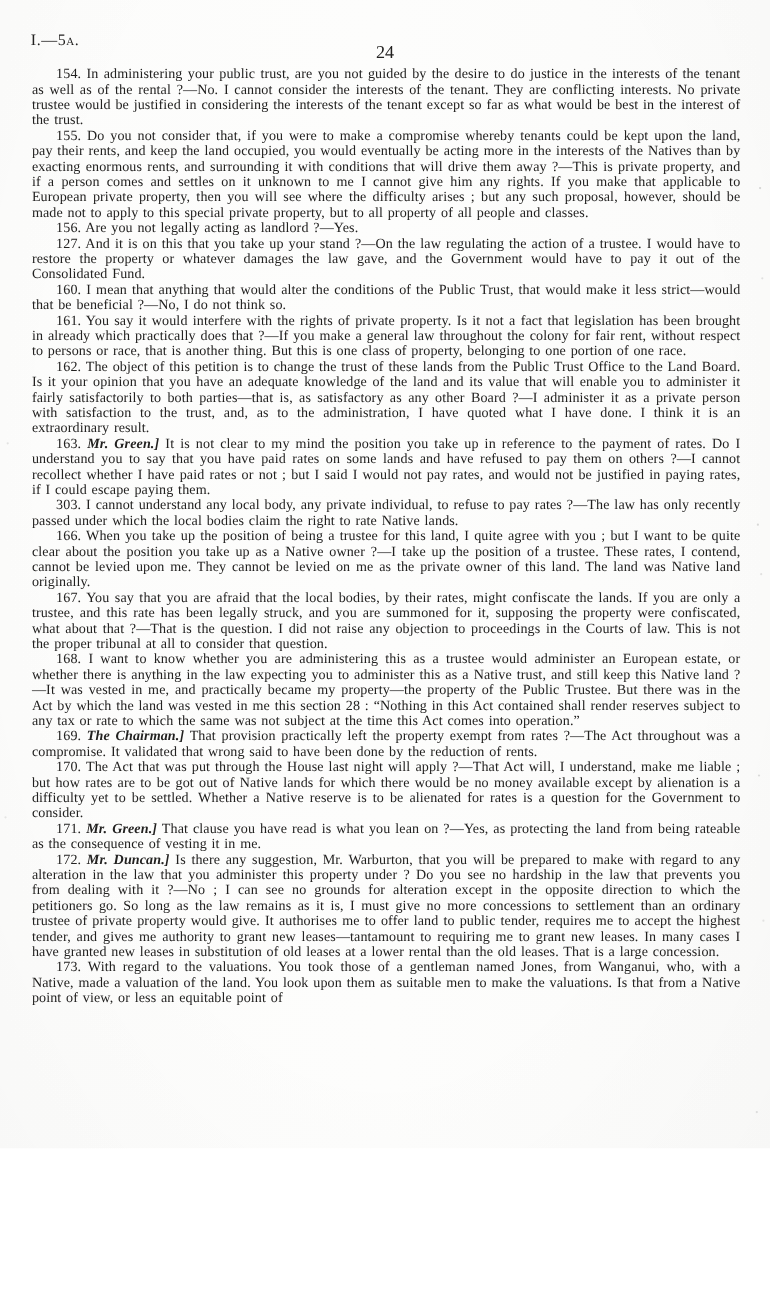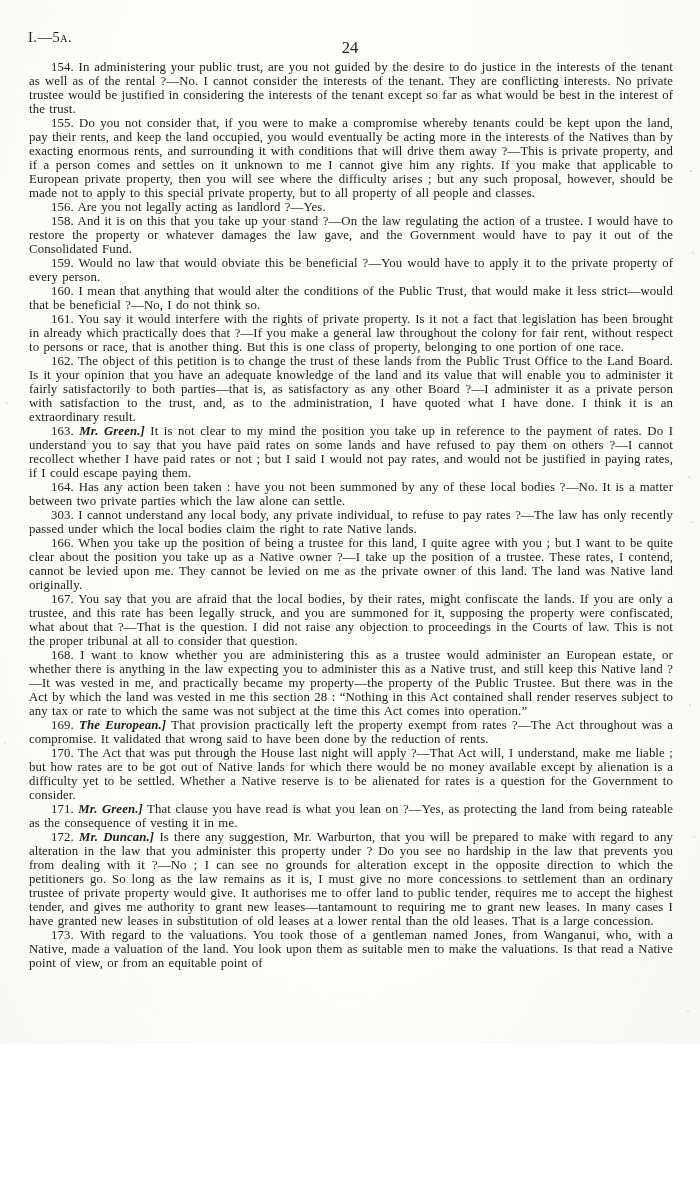"158." span.pnum { text: 158 -> 127 }
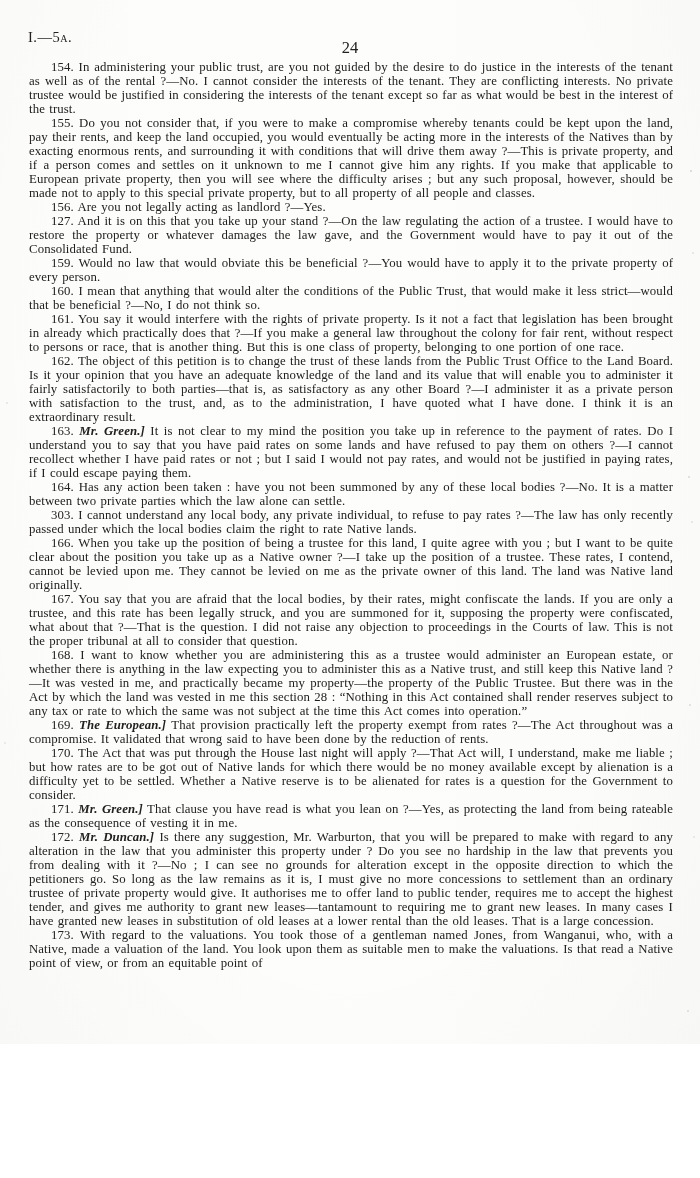"159. Would no law that" p { html: <p><span>159.</span> <span>Would no law that would obviate this be beneficial ?—You would have to apply it to the private property of every person.</span></p> -> none }
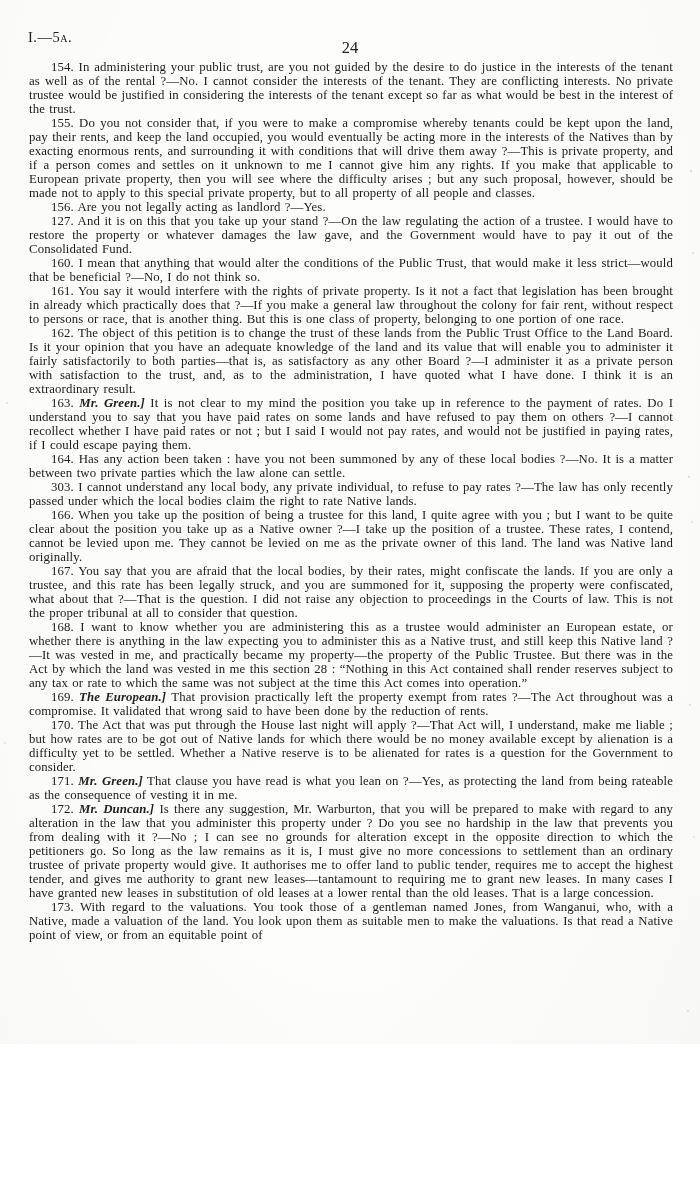"164. Has any action been" p { html: <p><span>164.</span> <span>Has any action been taken : have you not been summoned by any of these local bodies ?—No. It is a matter between two private parties which the law alone can settle.</span></p> -> none }
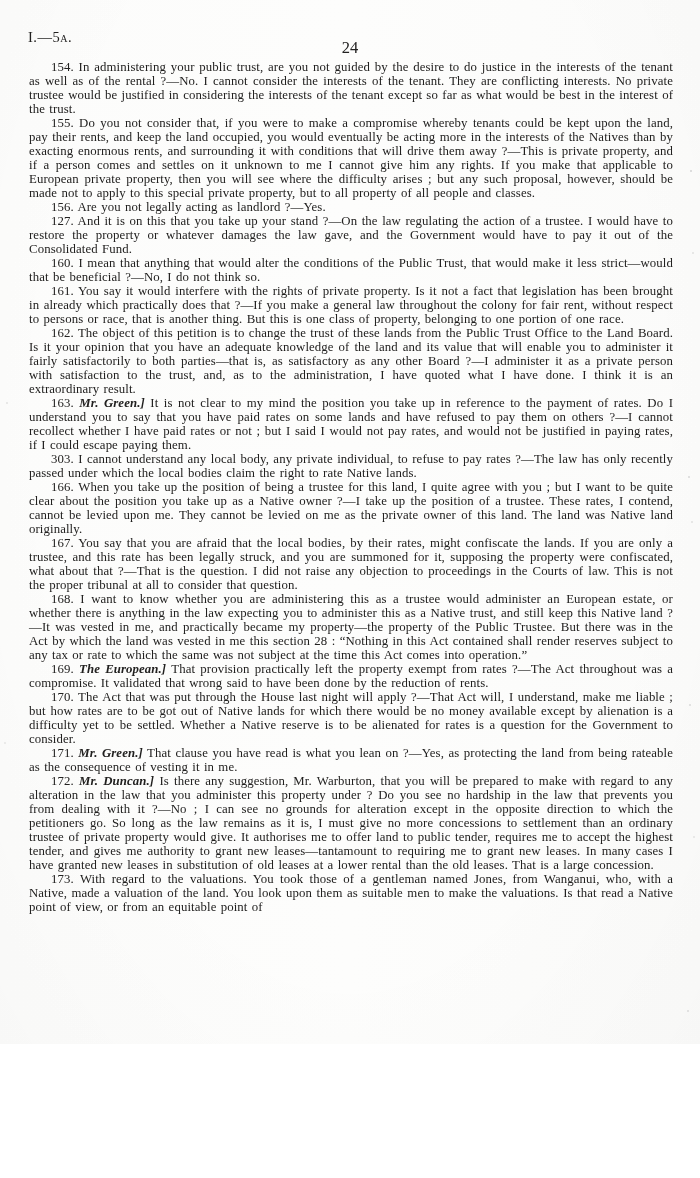"The European.]" span.speaker { text: European -> Chairman }
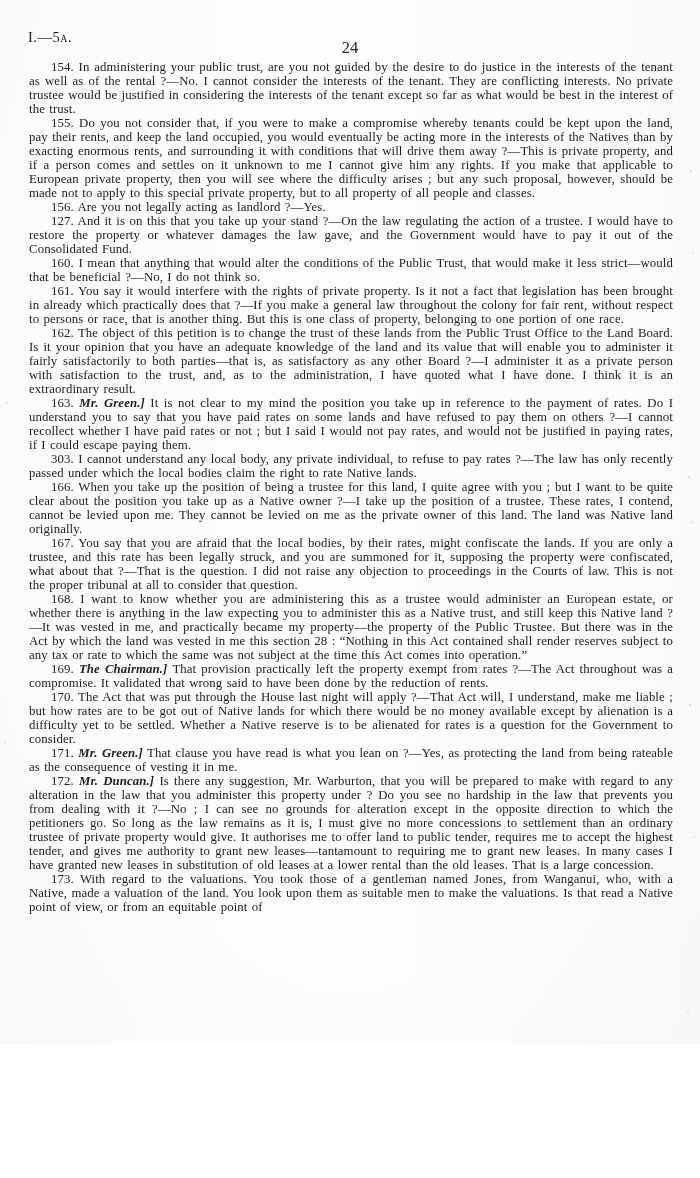"With regard to the valuations." span { text: read a Native point of view, or from -> from a Native point of view, or less }
